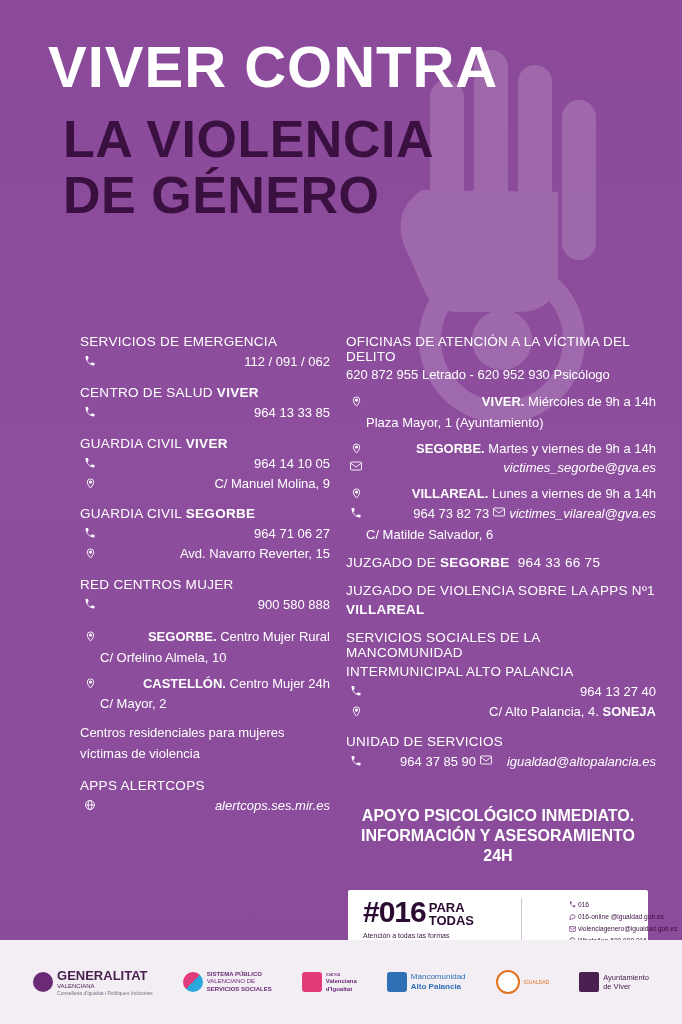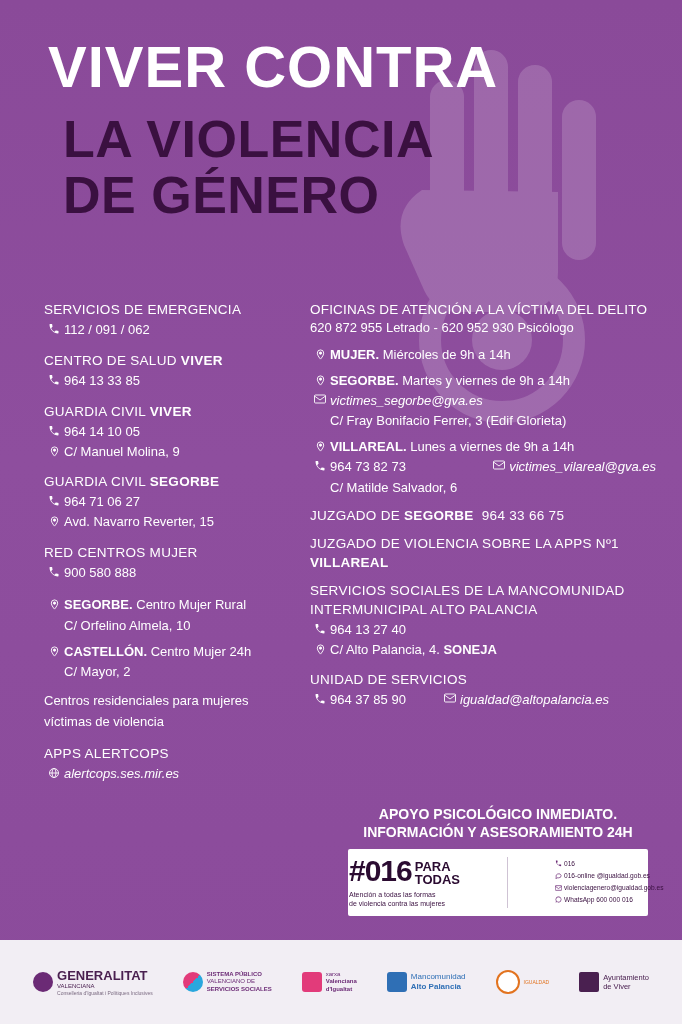"SERVICIOS DE EMERGENCIA" .cols { padding: 0 26px 0 44px -> 0 26px 0 80px; top: 302px -> 334px }
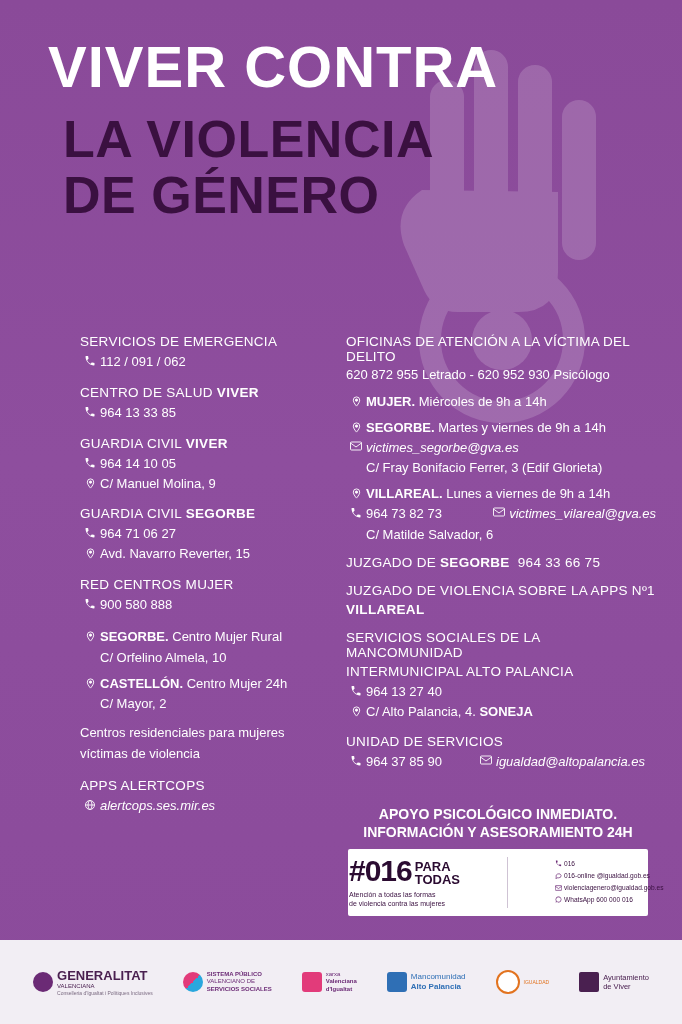"112 / 091 / 062" .row { text-align: none -> right }
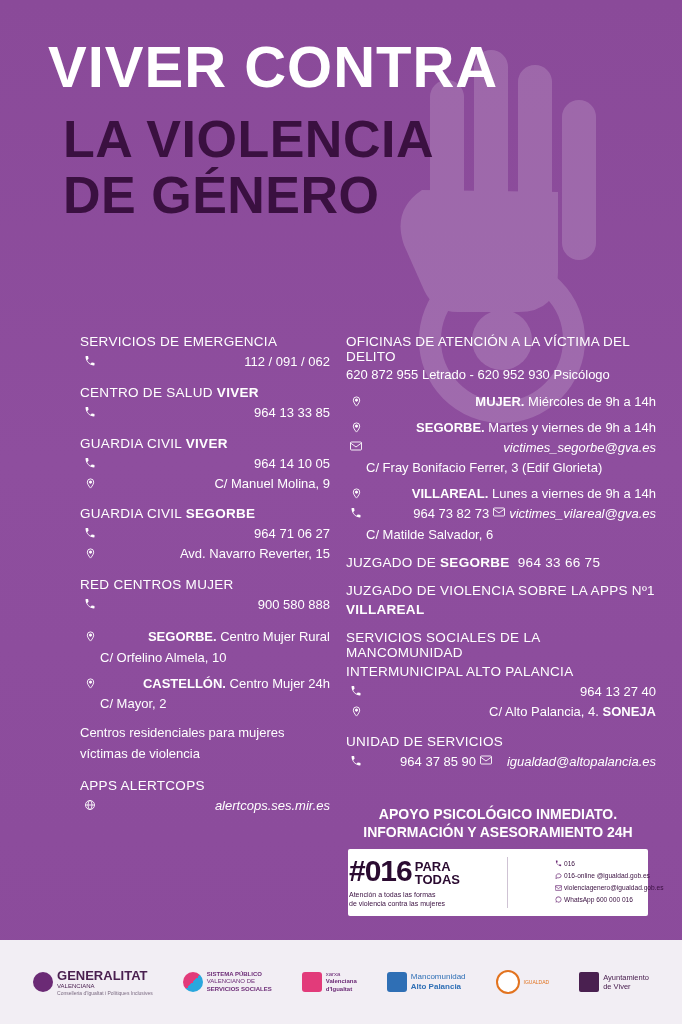"MUJER." b.bold { text: MUJER -> VIVER }
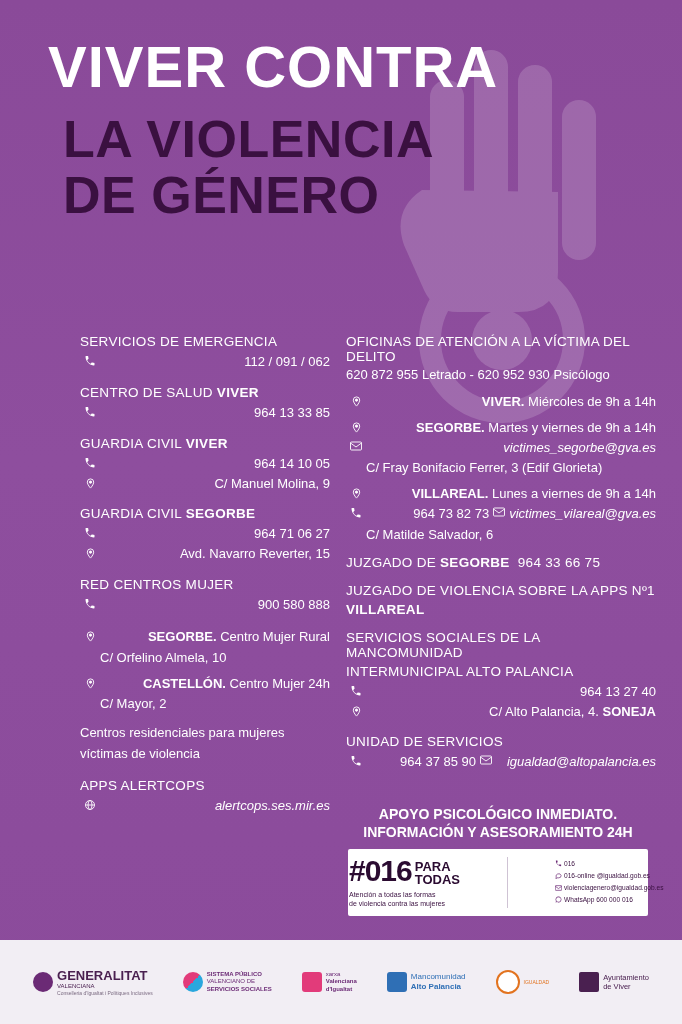"Plaza Mayor, 1 (Ayuntamiento)" div.plain { html: none -> <div>Plaza Mayor, 1 (Ayuntamiento)</div> }
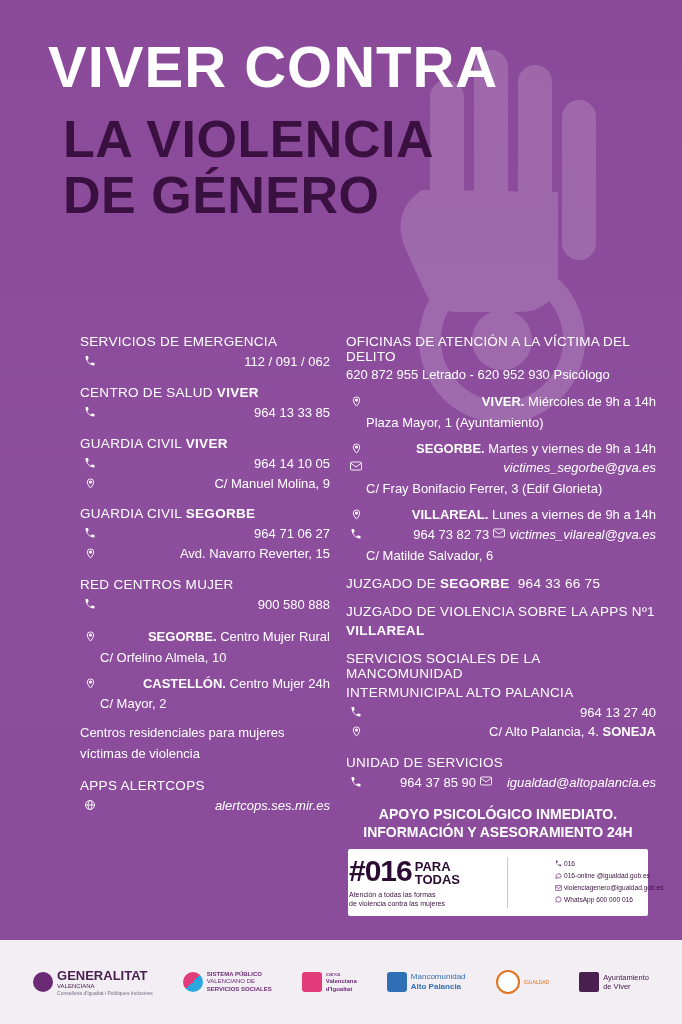"C/ Fray Bonifacio Ferrer, 3" div.plain { html: <div>C/ Fray Bonifacio Ferrer, 3 (Edif Glorieta)</div> -> none }
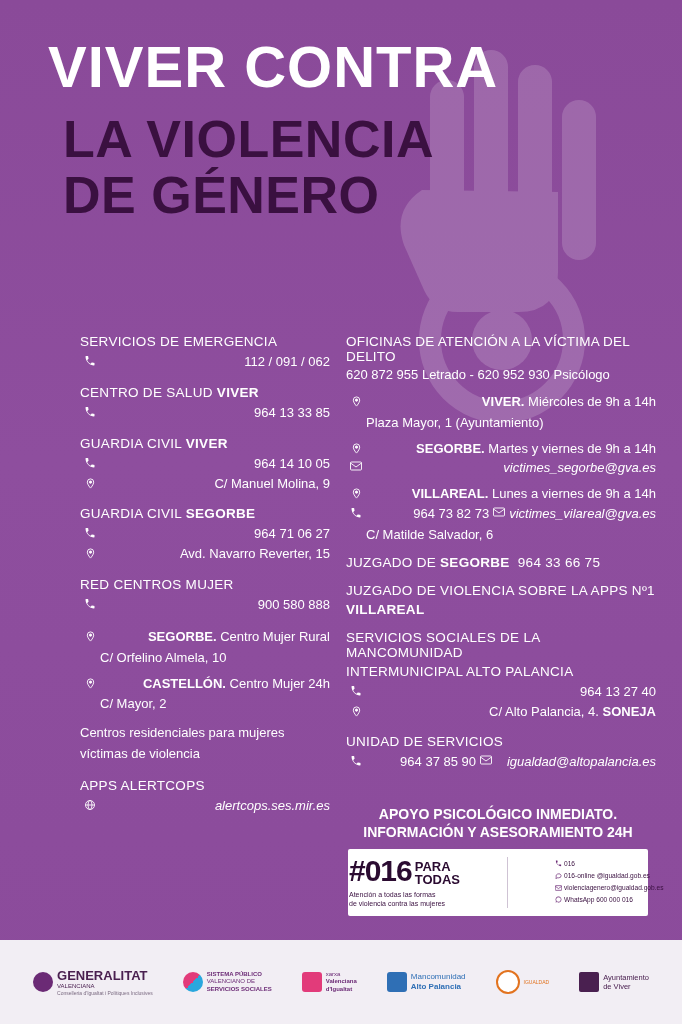"APOYO PSICOLÓGICO INMEDIATO." .box016 .head { font-size: 14px -> 16px; margin-bottom: 8px -> 24px }
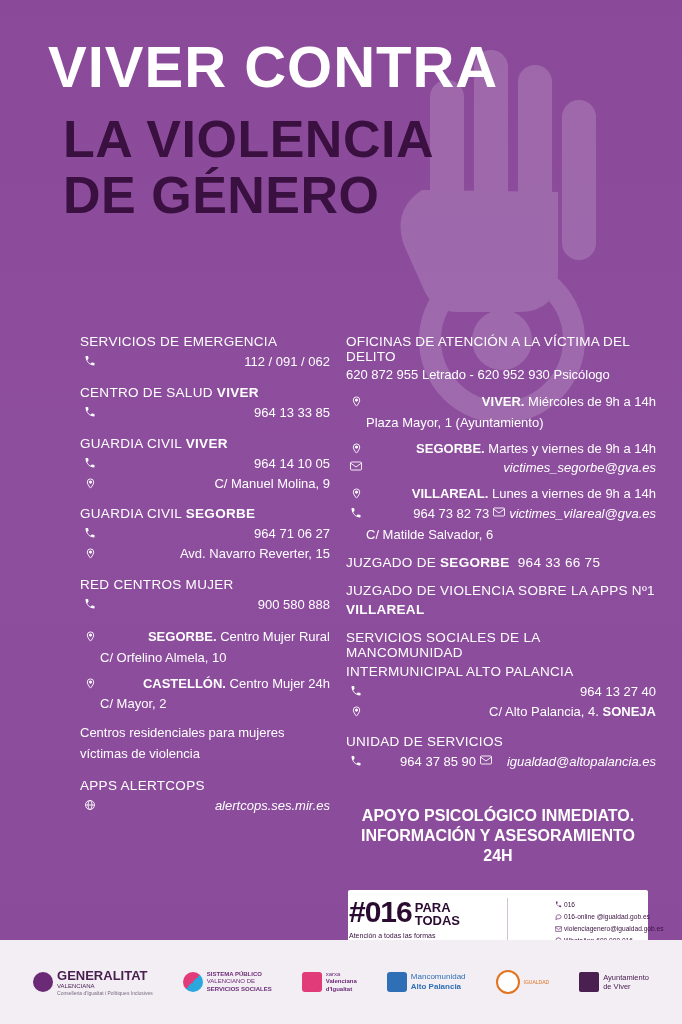"#016" .card { padding: 8px 1px -> 8px 15px }
